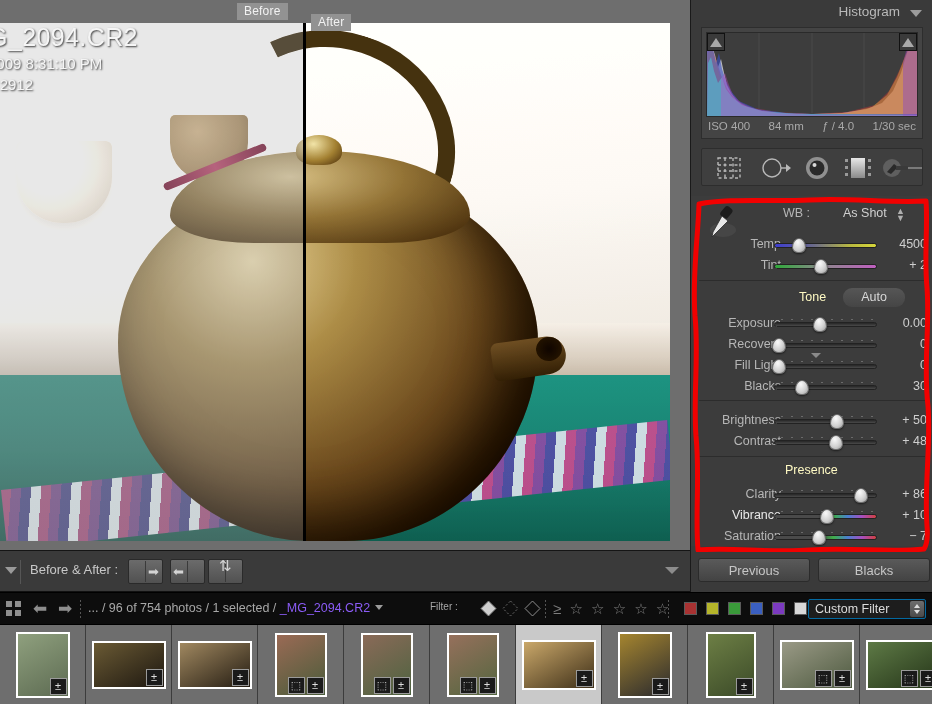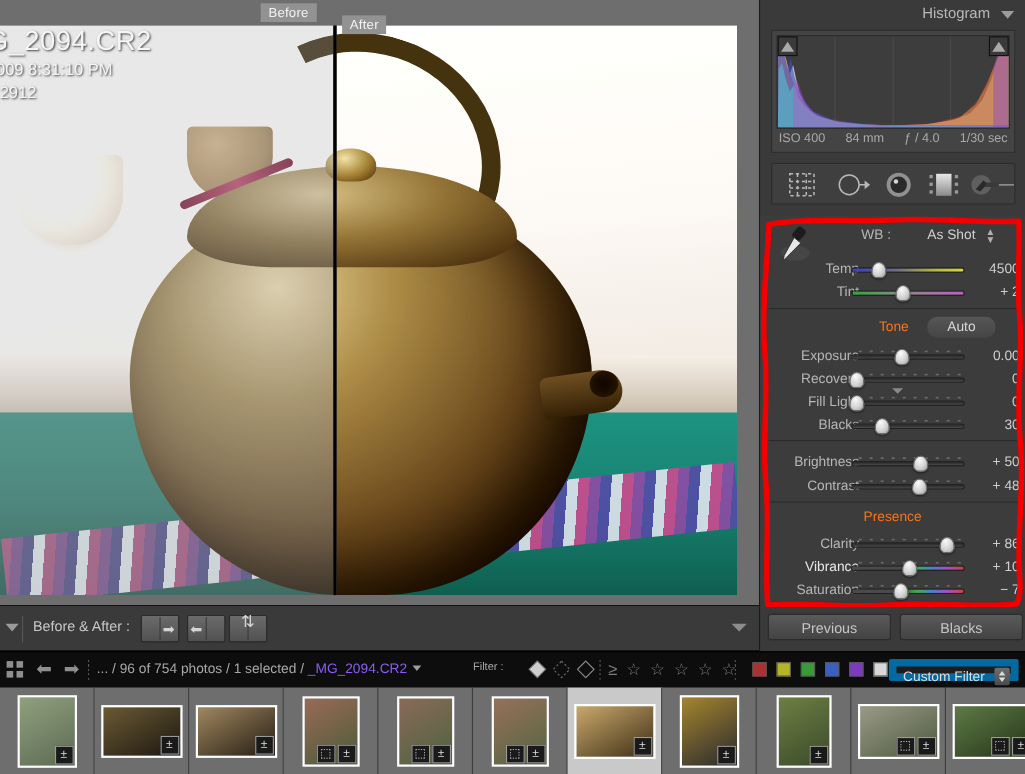"Tone" .sec-title { color: #f97316 -> #fef9c3 }
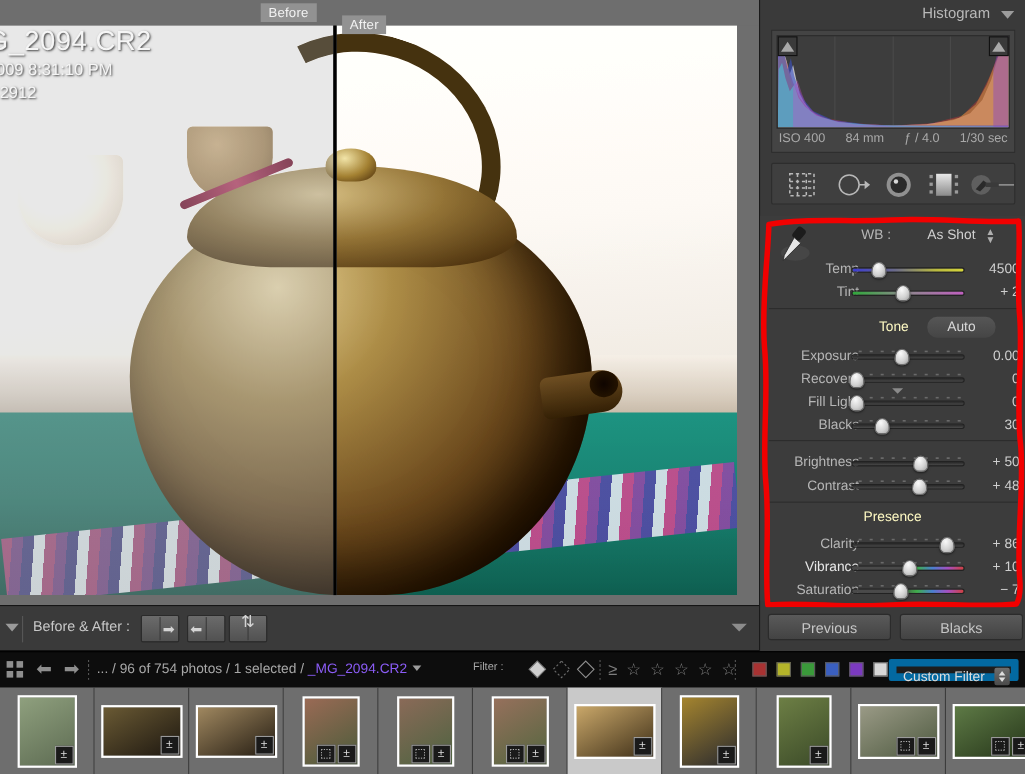"Custom Filter" .custom-filter { border: 7px solid #0369a1 -> 1px solid #0369a1 }
